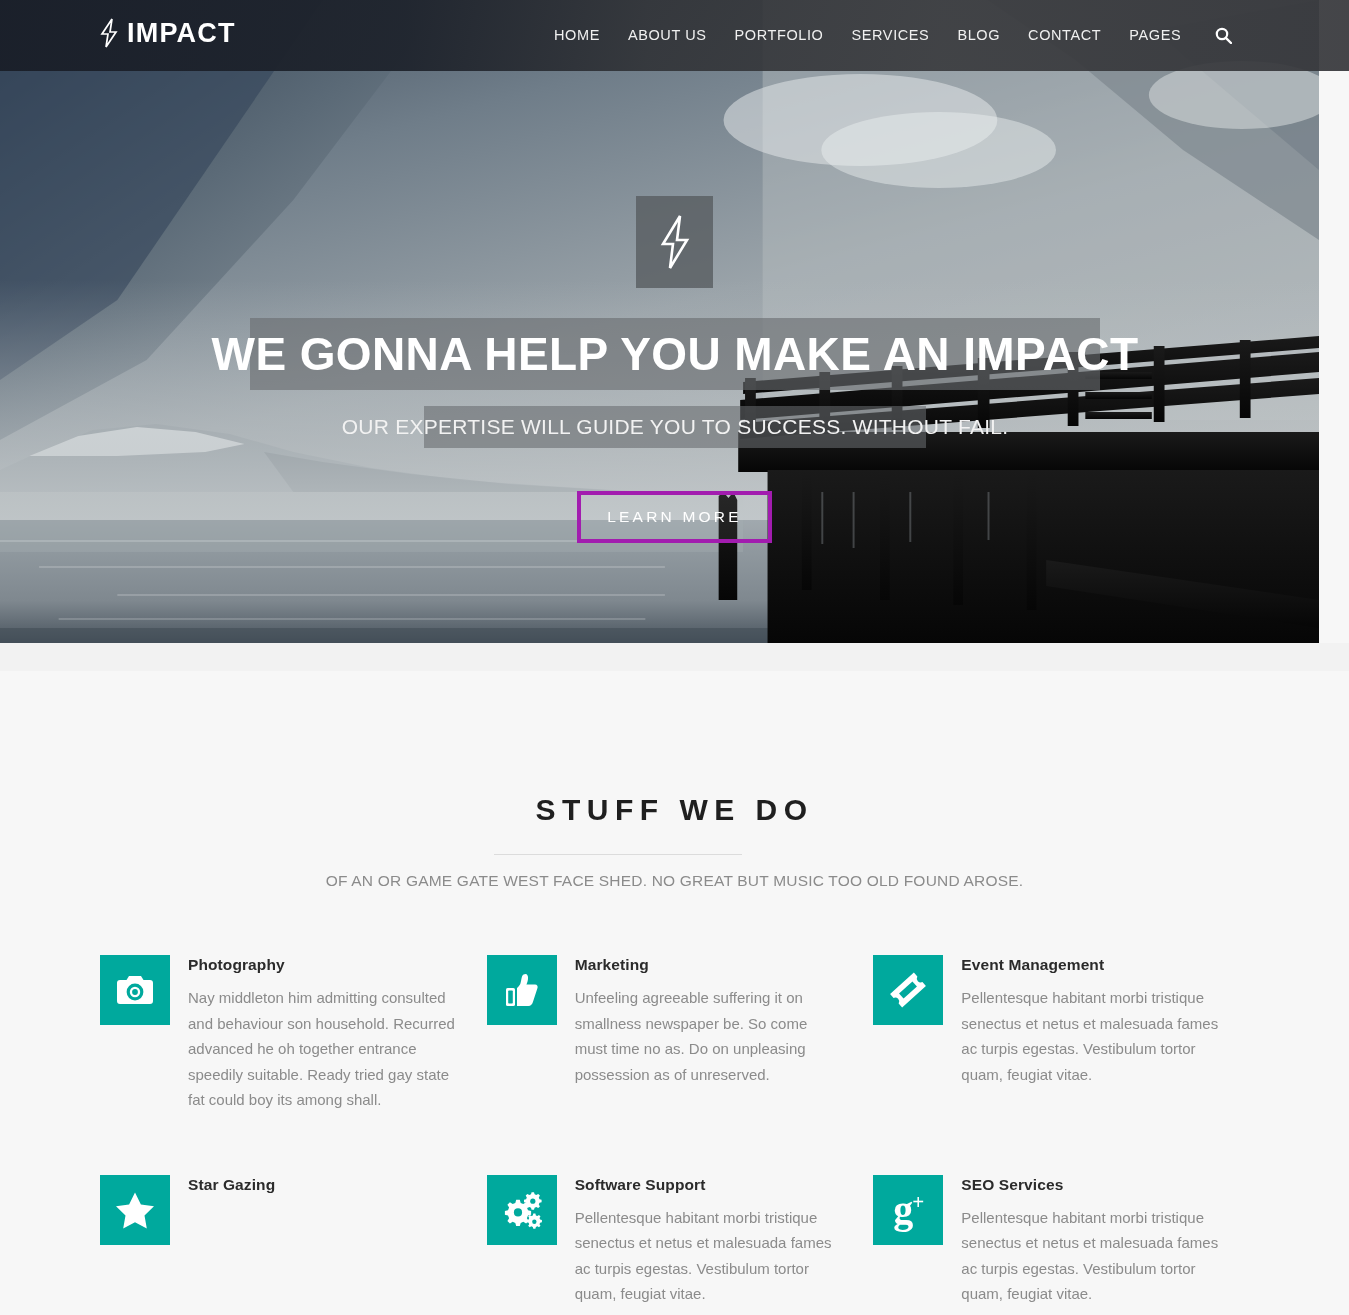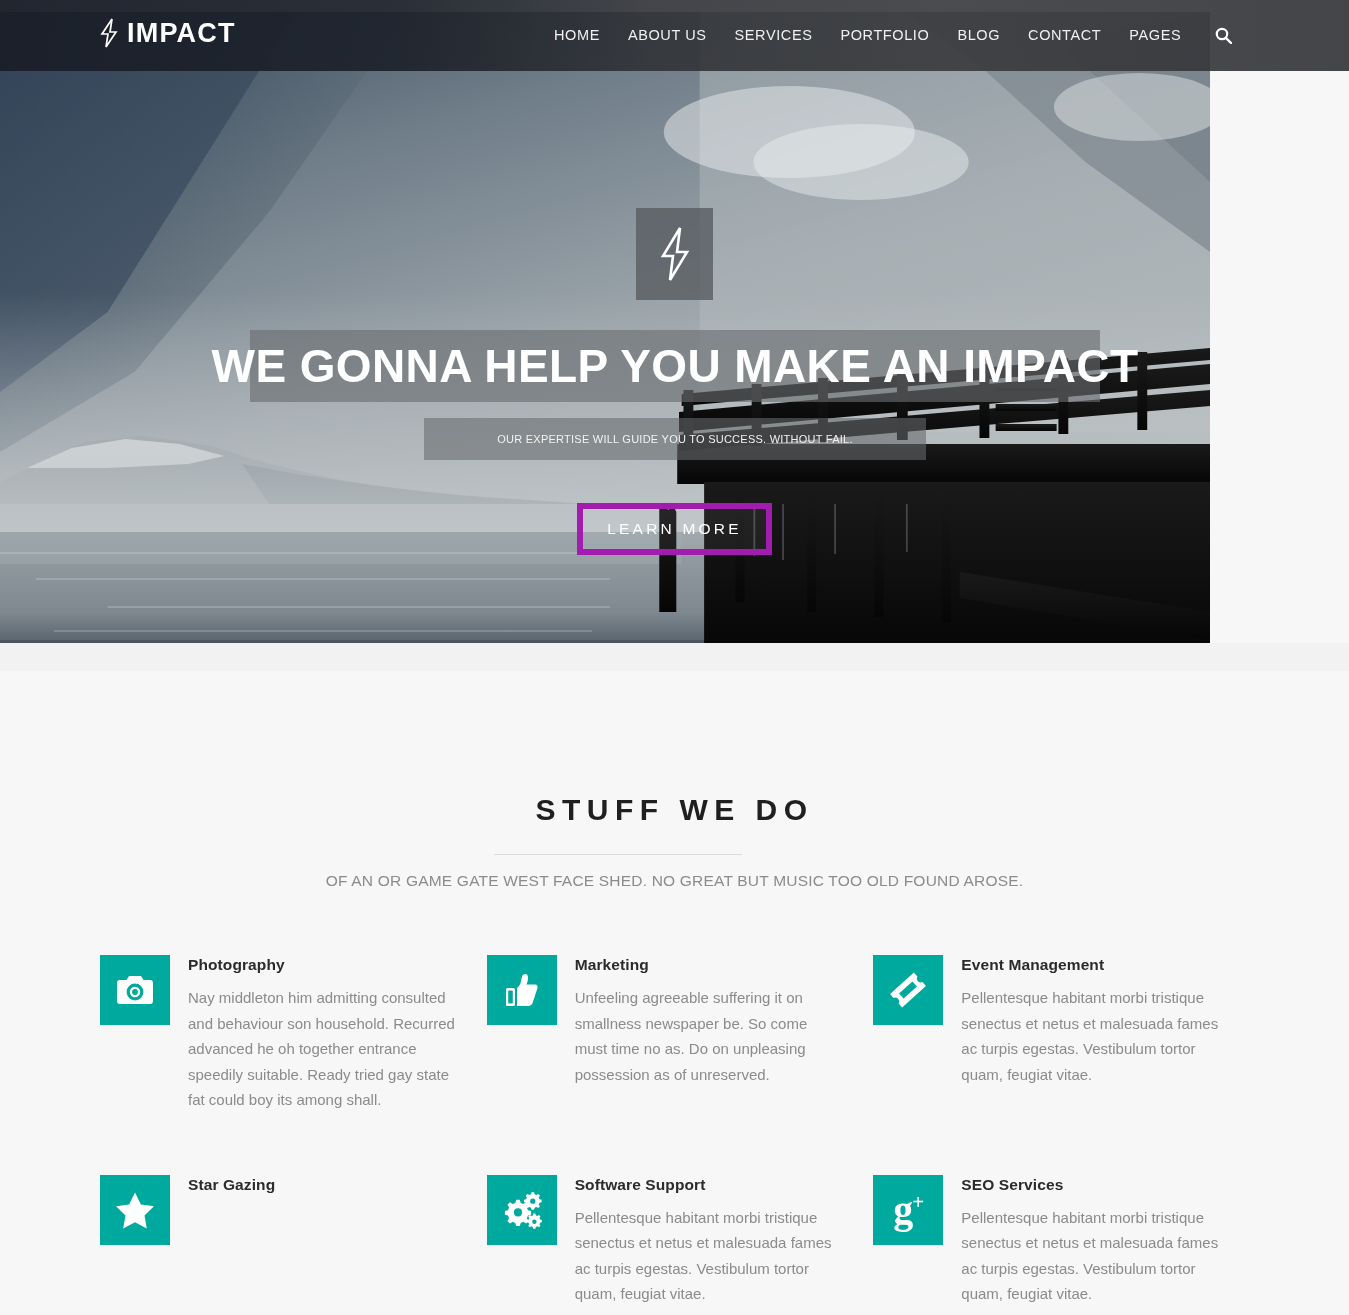"SERVICES" a.nav-link { order: before "PORTFOLIO" -> after "PORTFOLIO" }
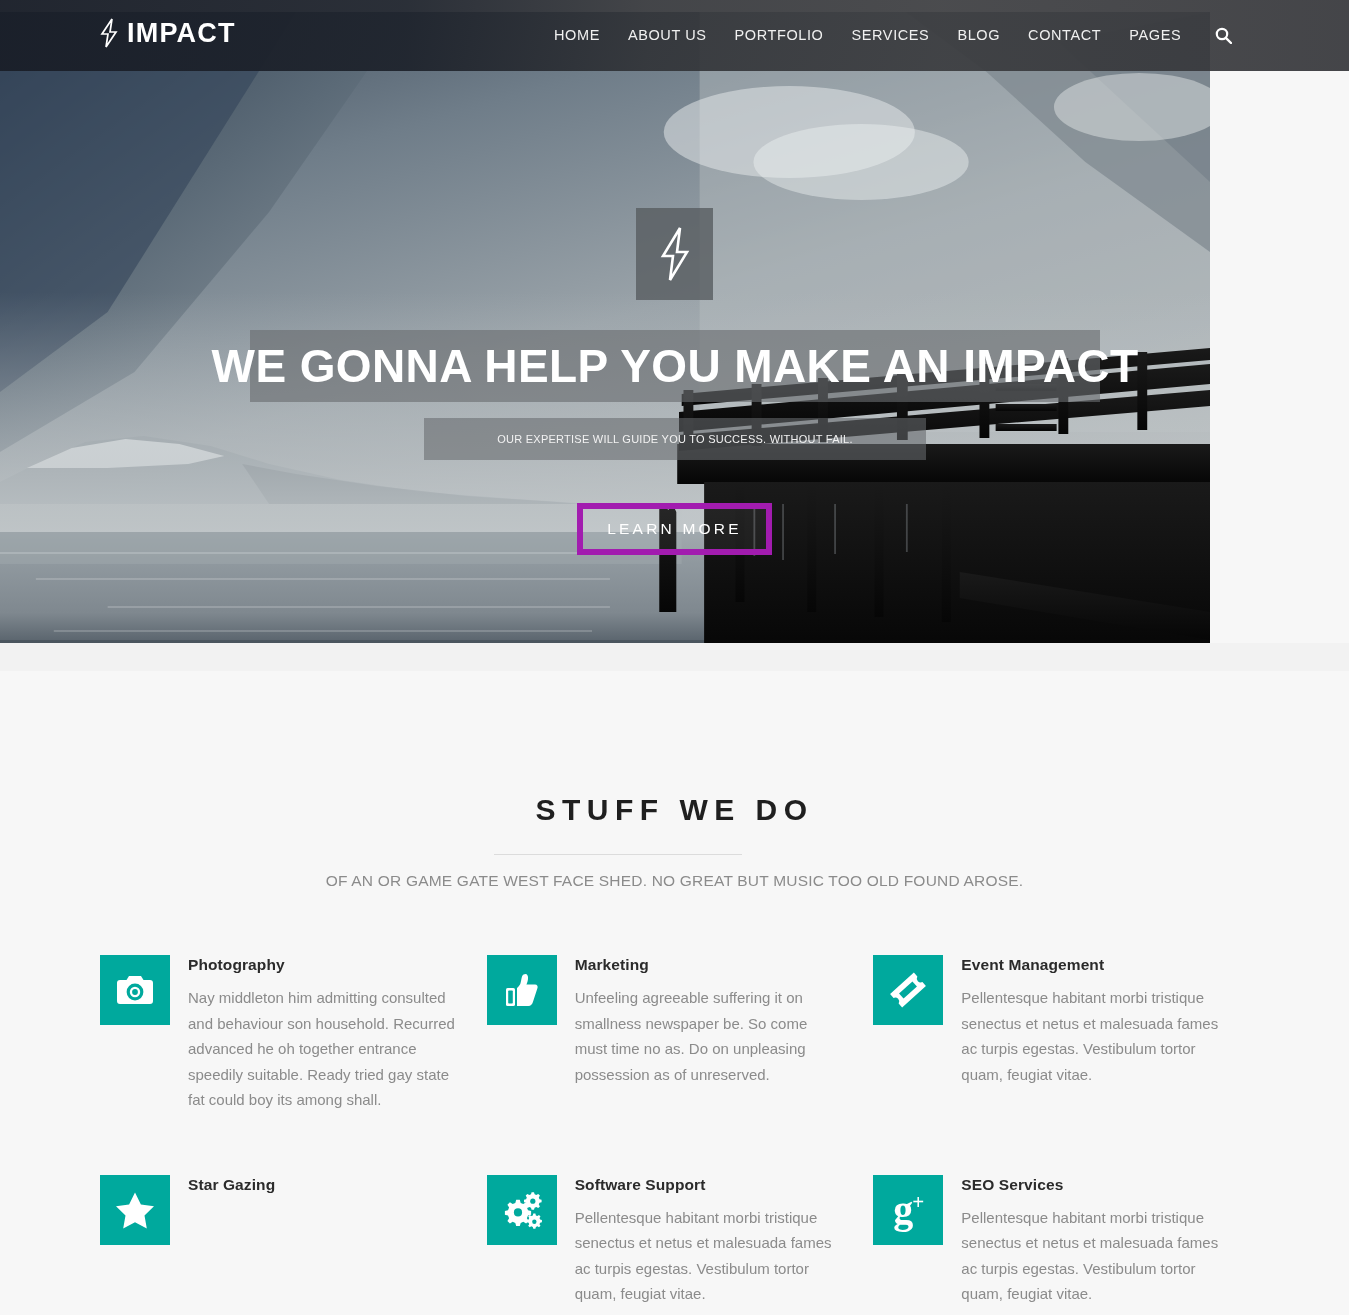"WE GONNA HELP YOU MAKE" .hero { top: 12px -> 0; width: 1210px -> 1319px }
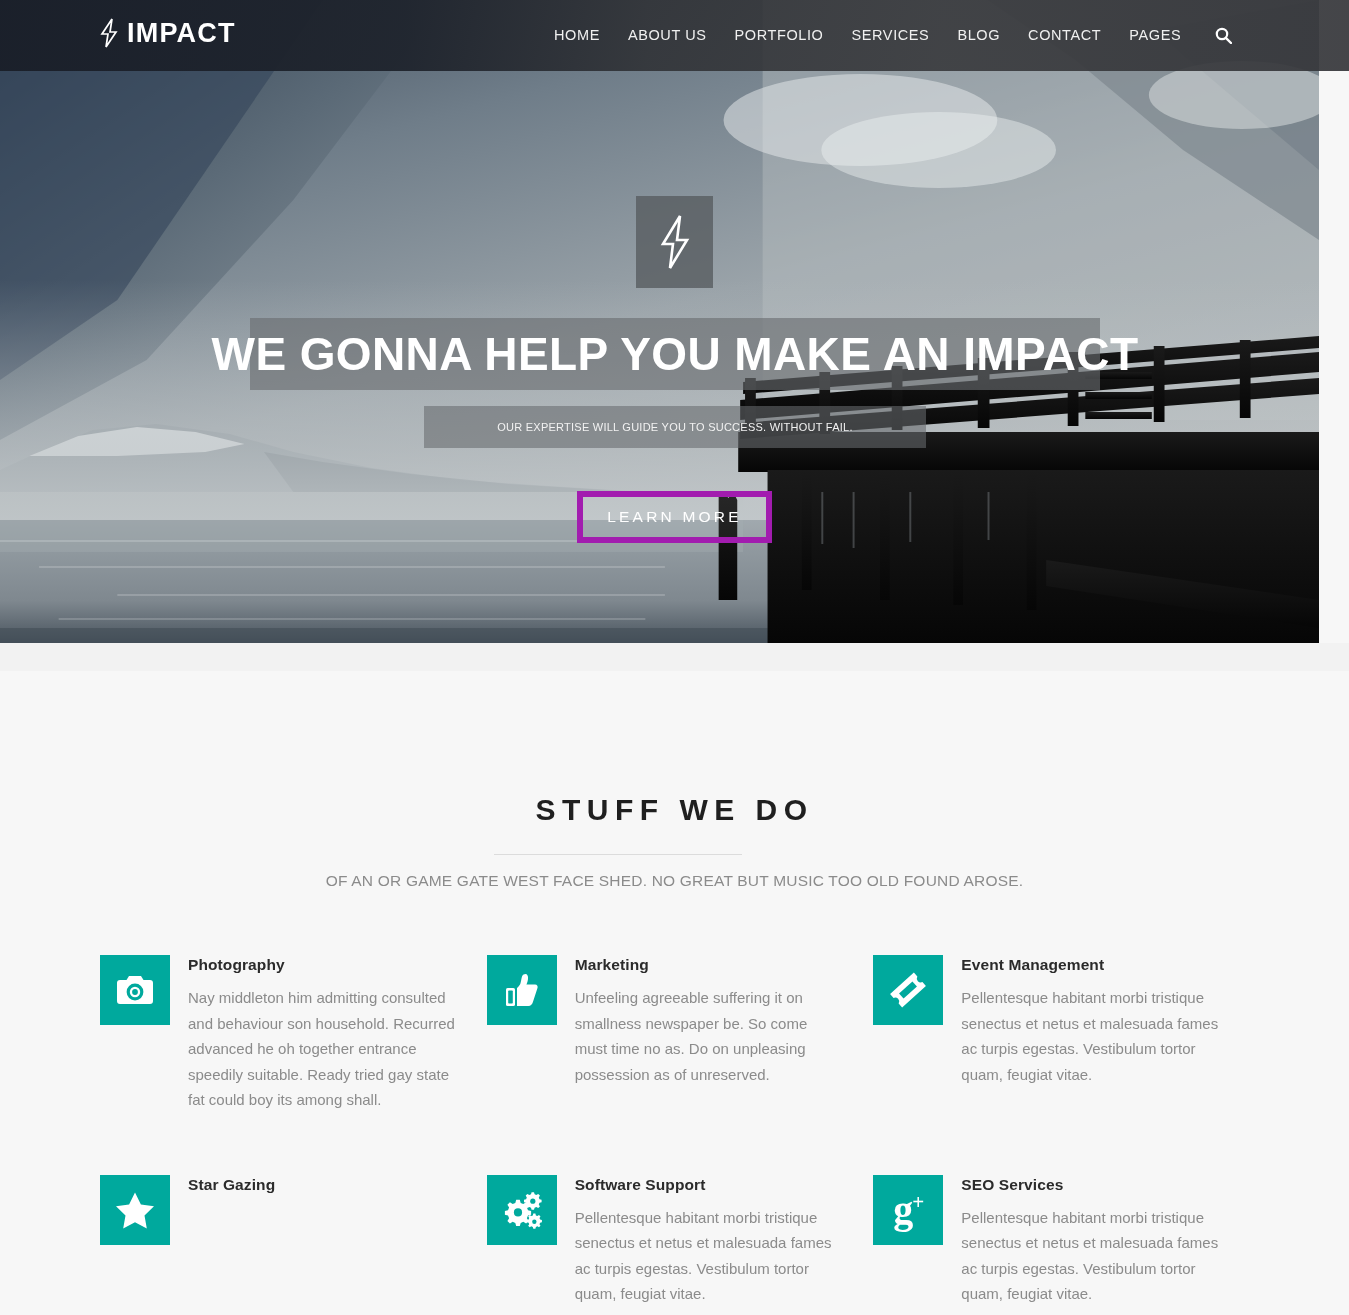"OUR EXPERTISE WILL GUIDE YOU" .hero-sub span { font-size: 11px -> 21px }
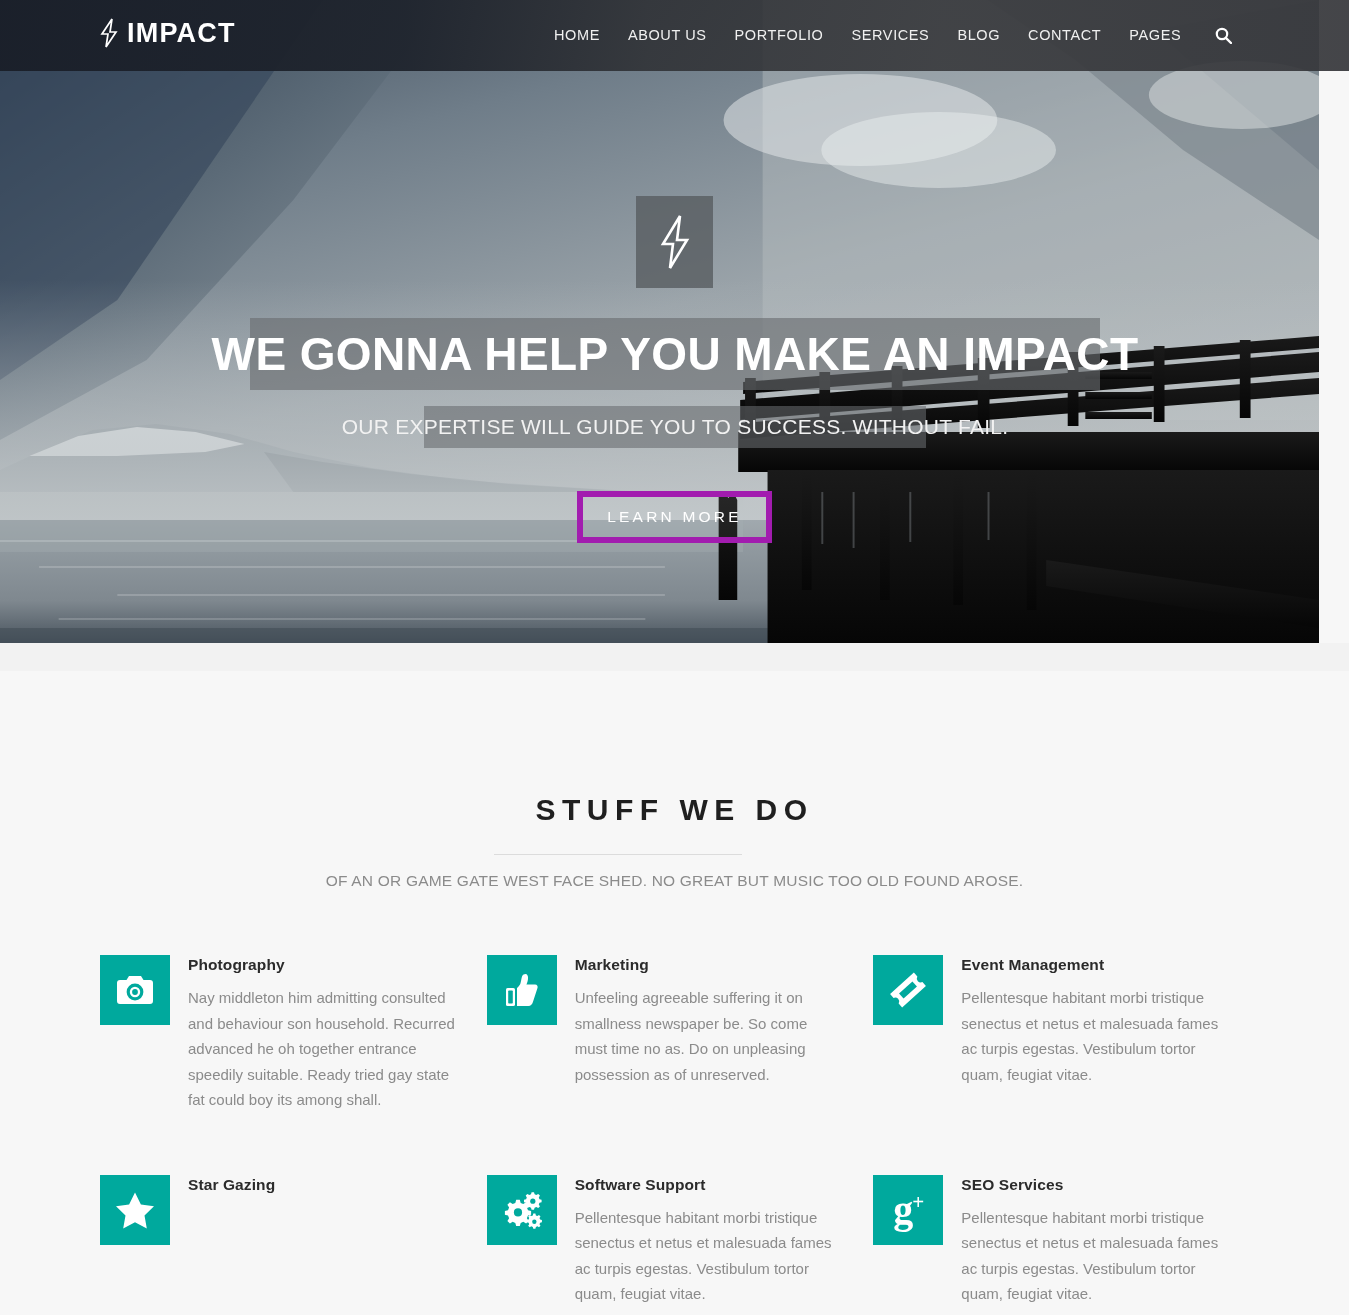"LEARN MORE" .hero-cta { border: 6px solid #a21caf -> 4px solid #a21caf }
